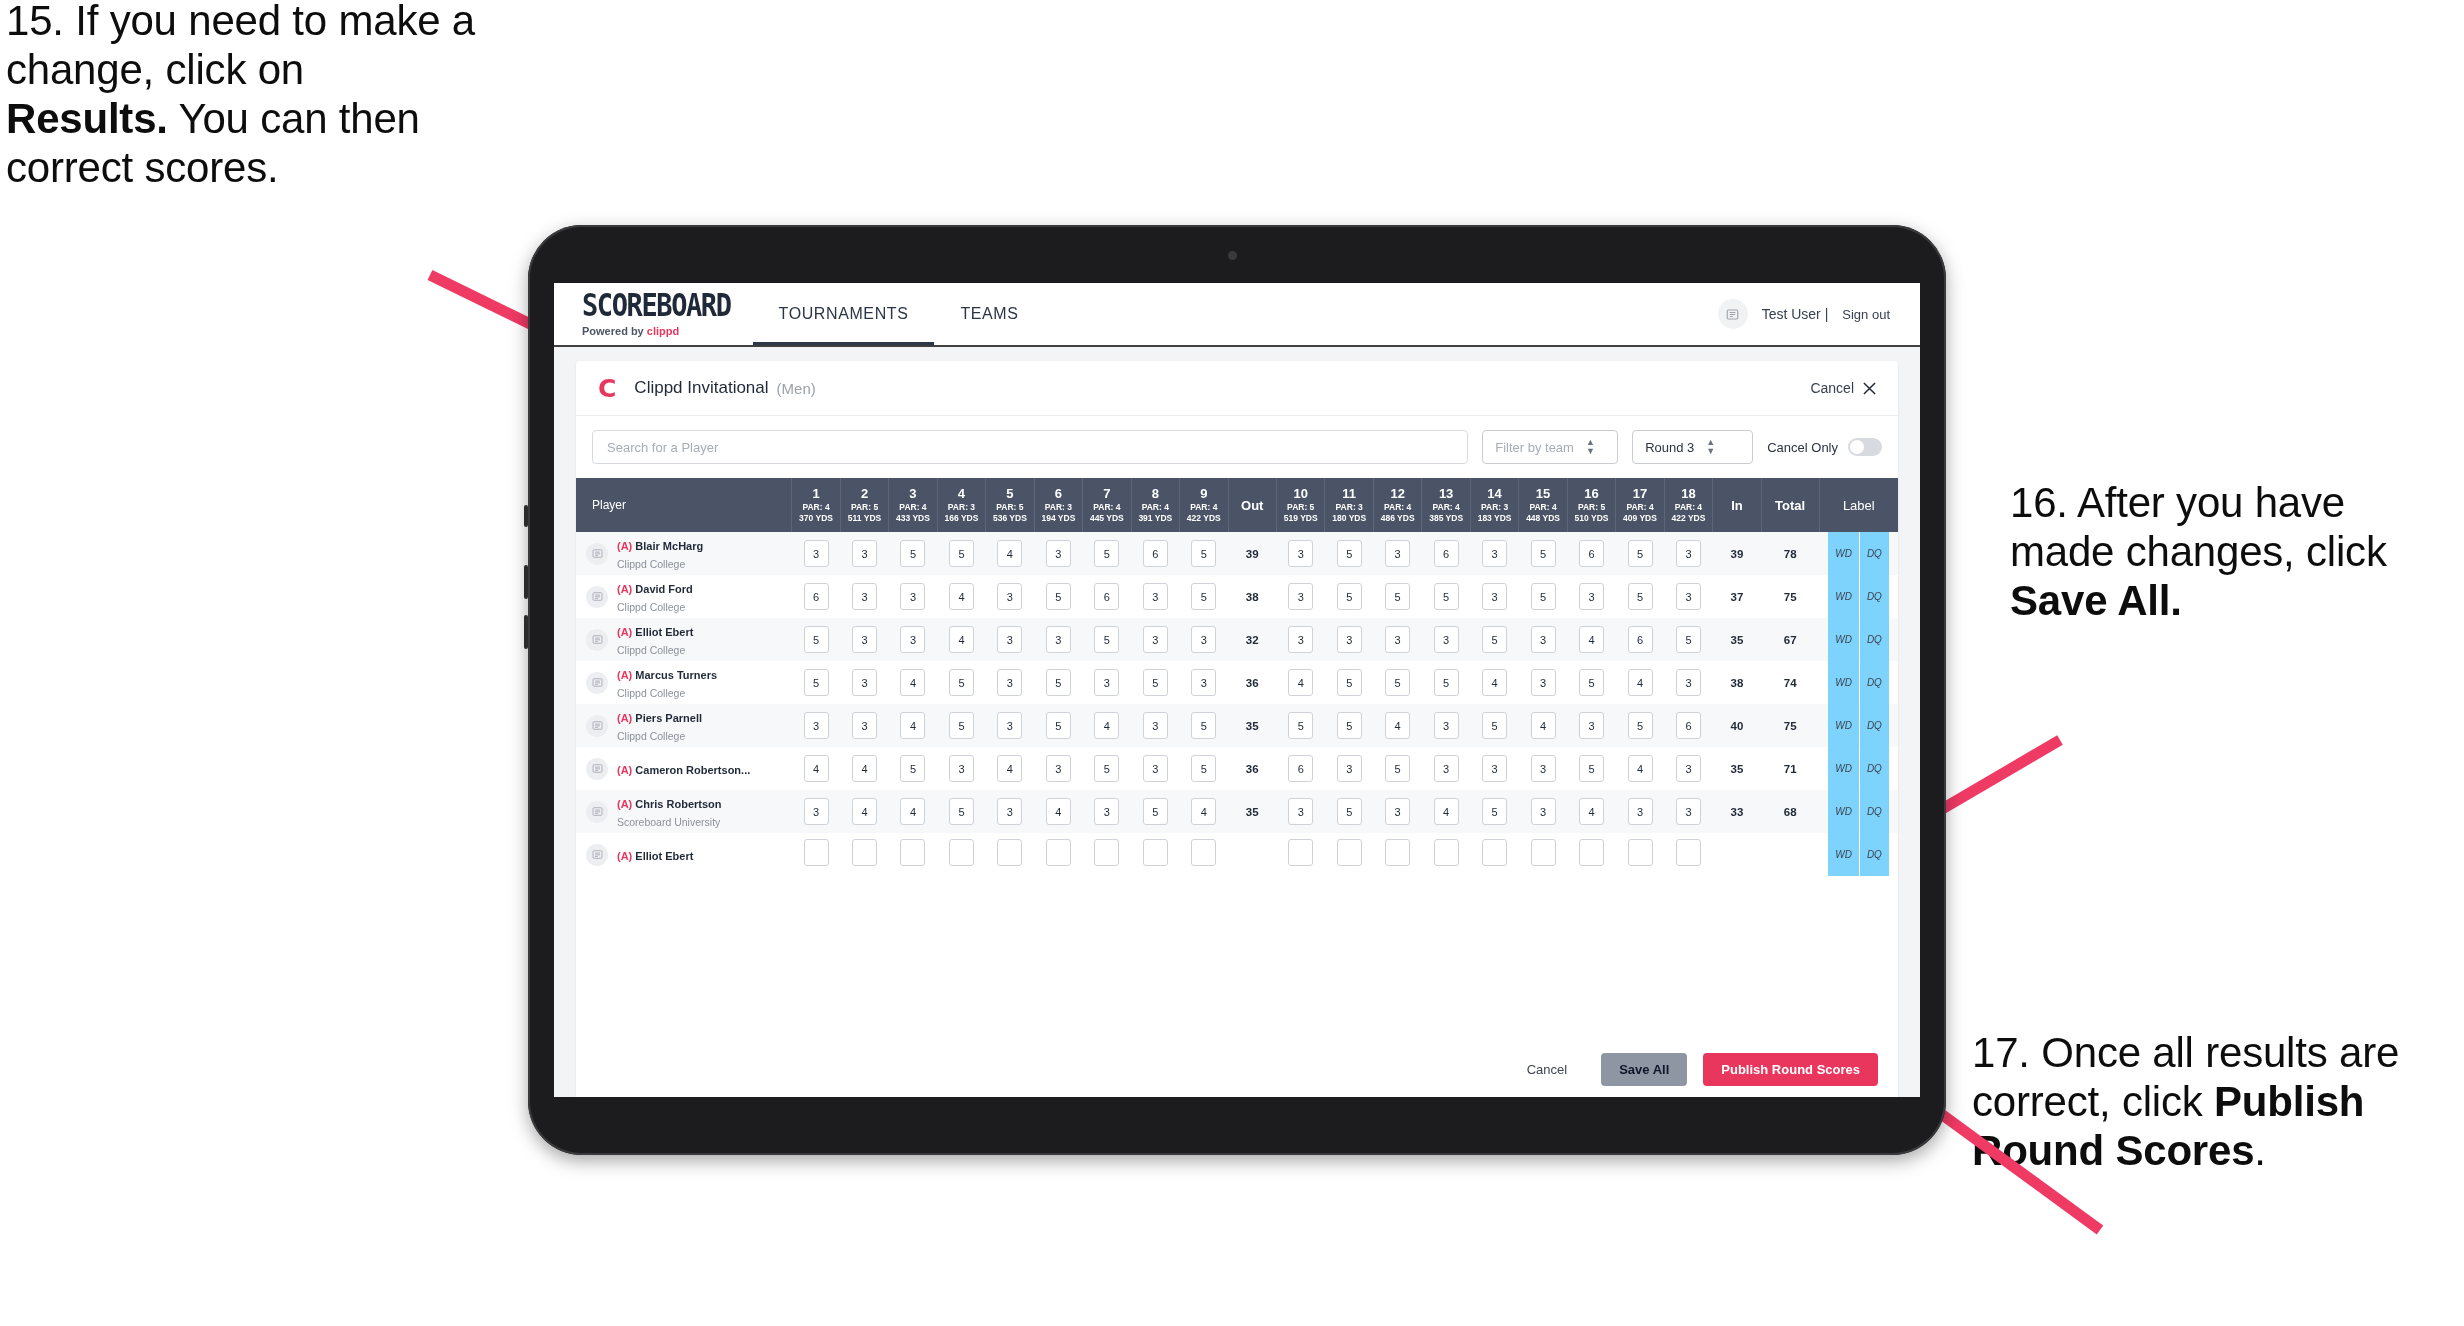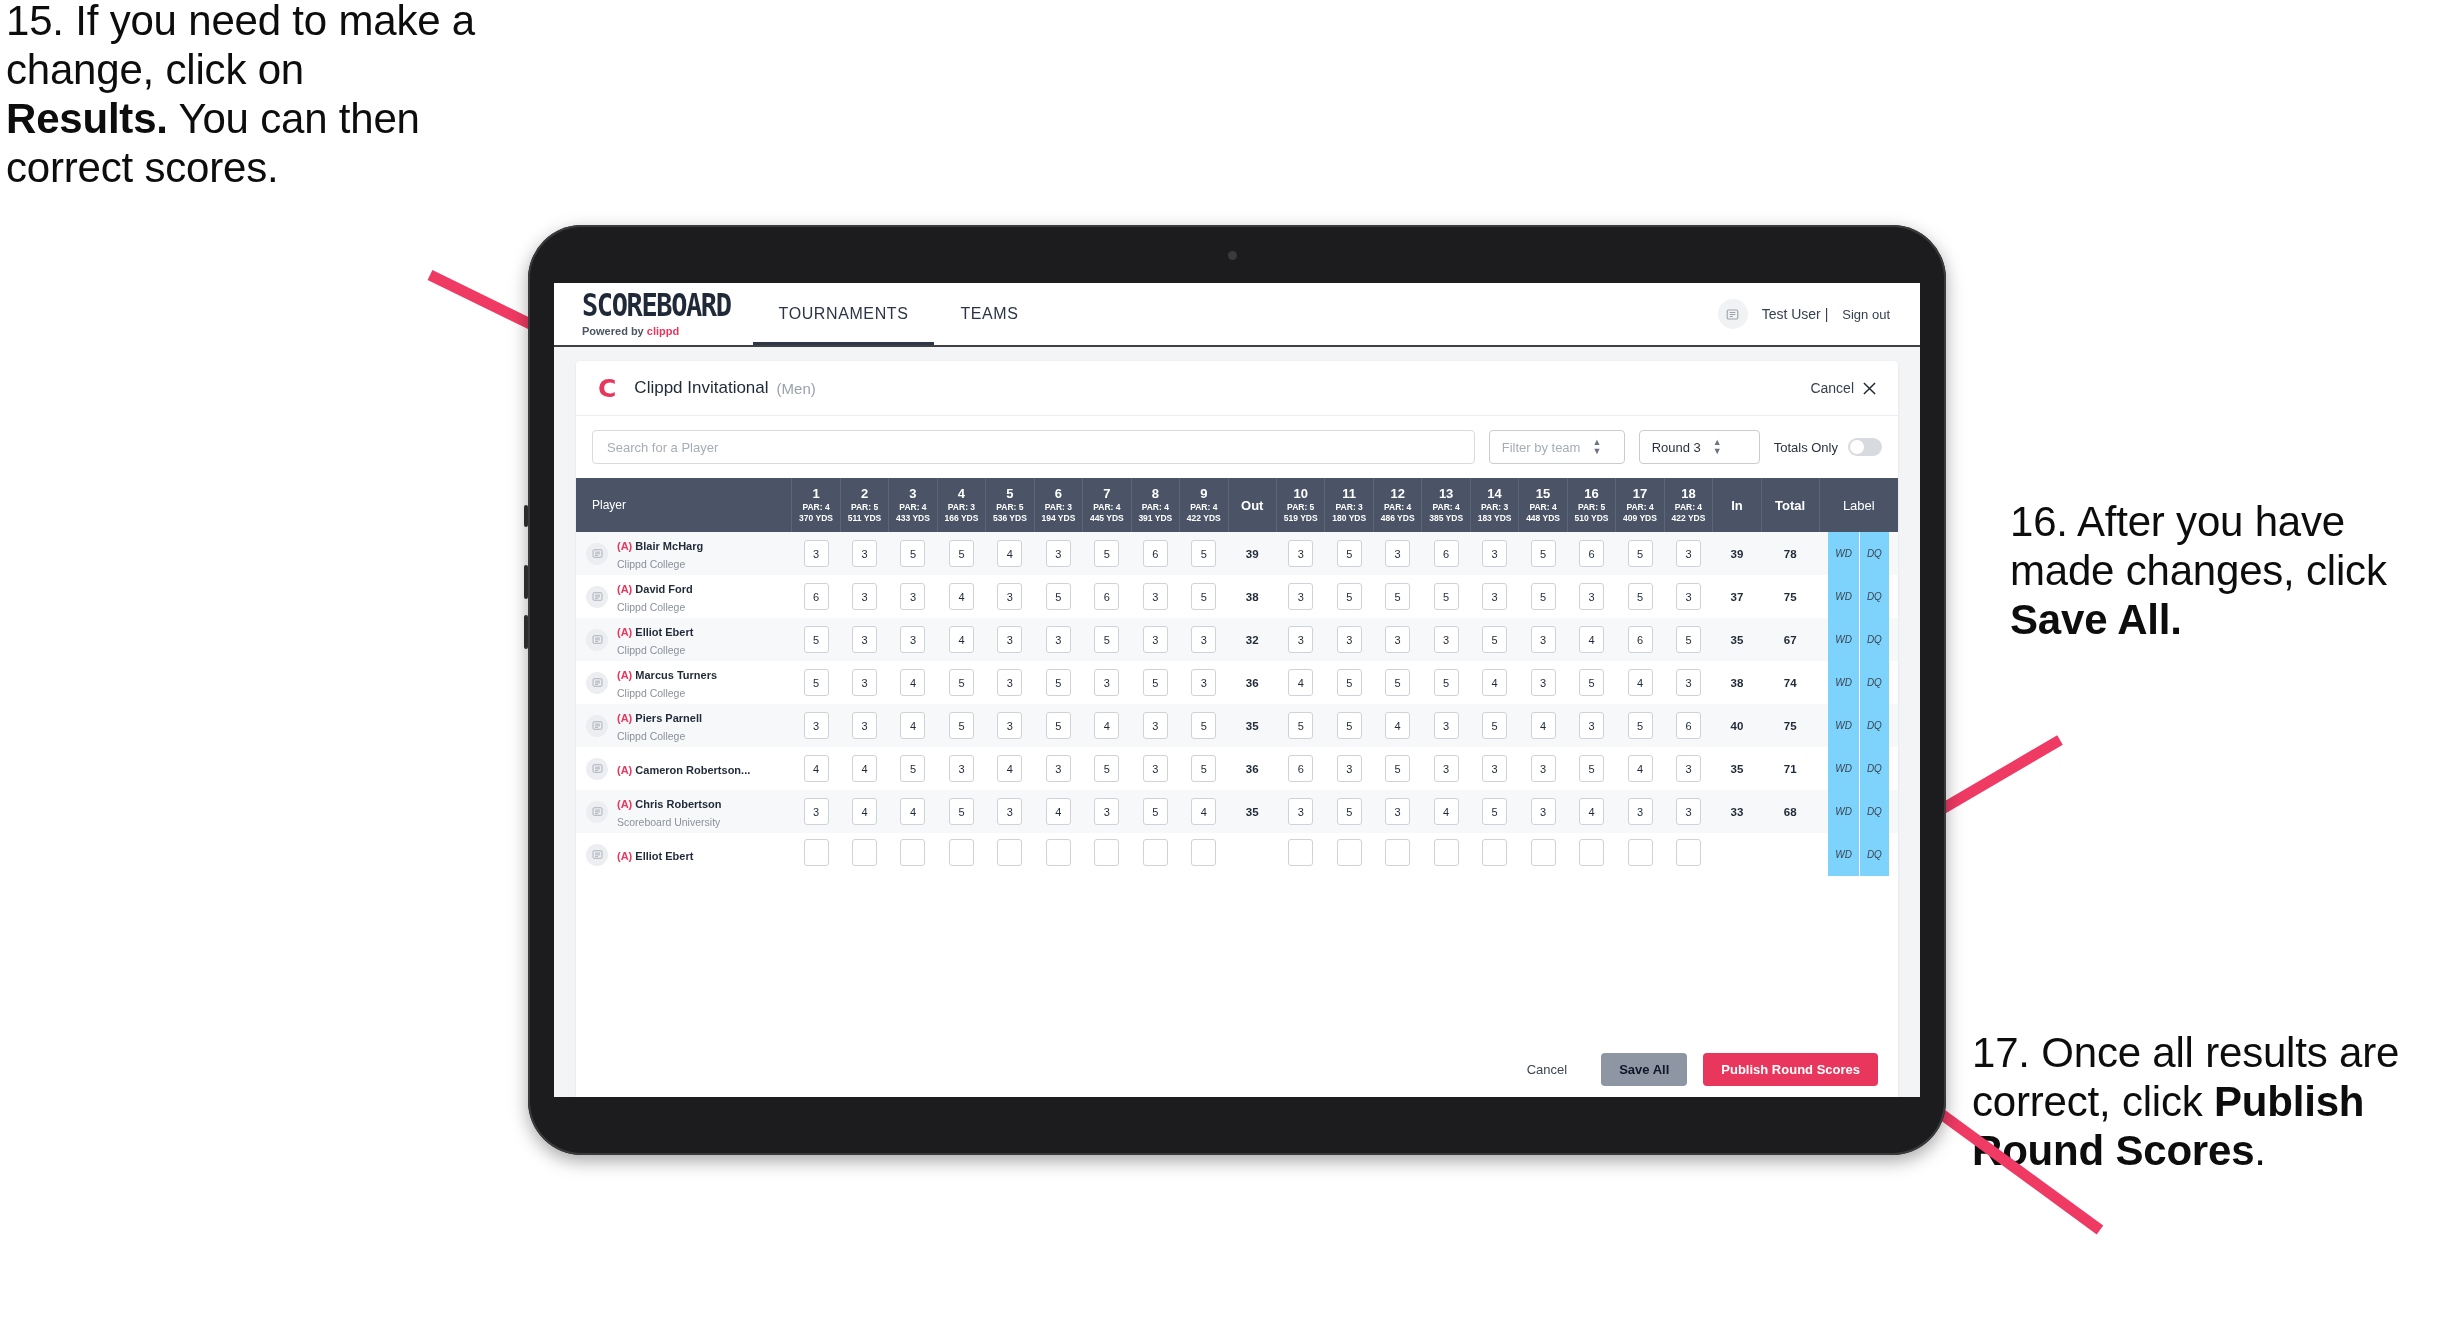"Totals Only" span { text: Totals -> Cancel }
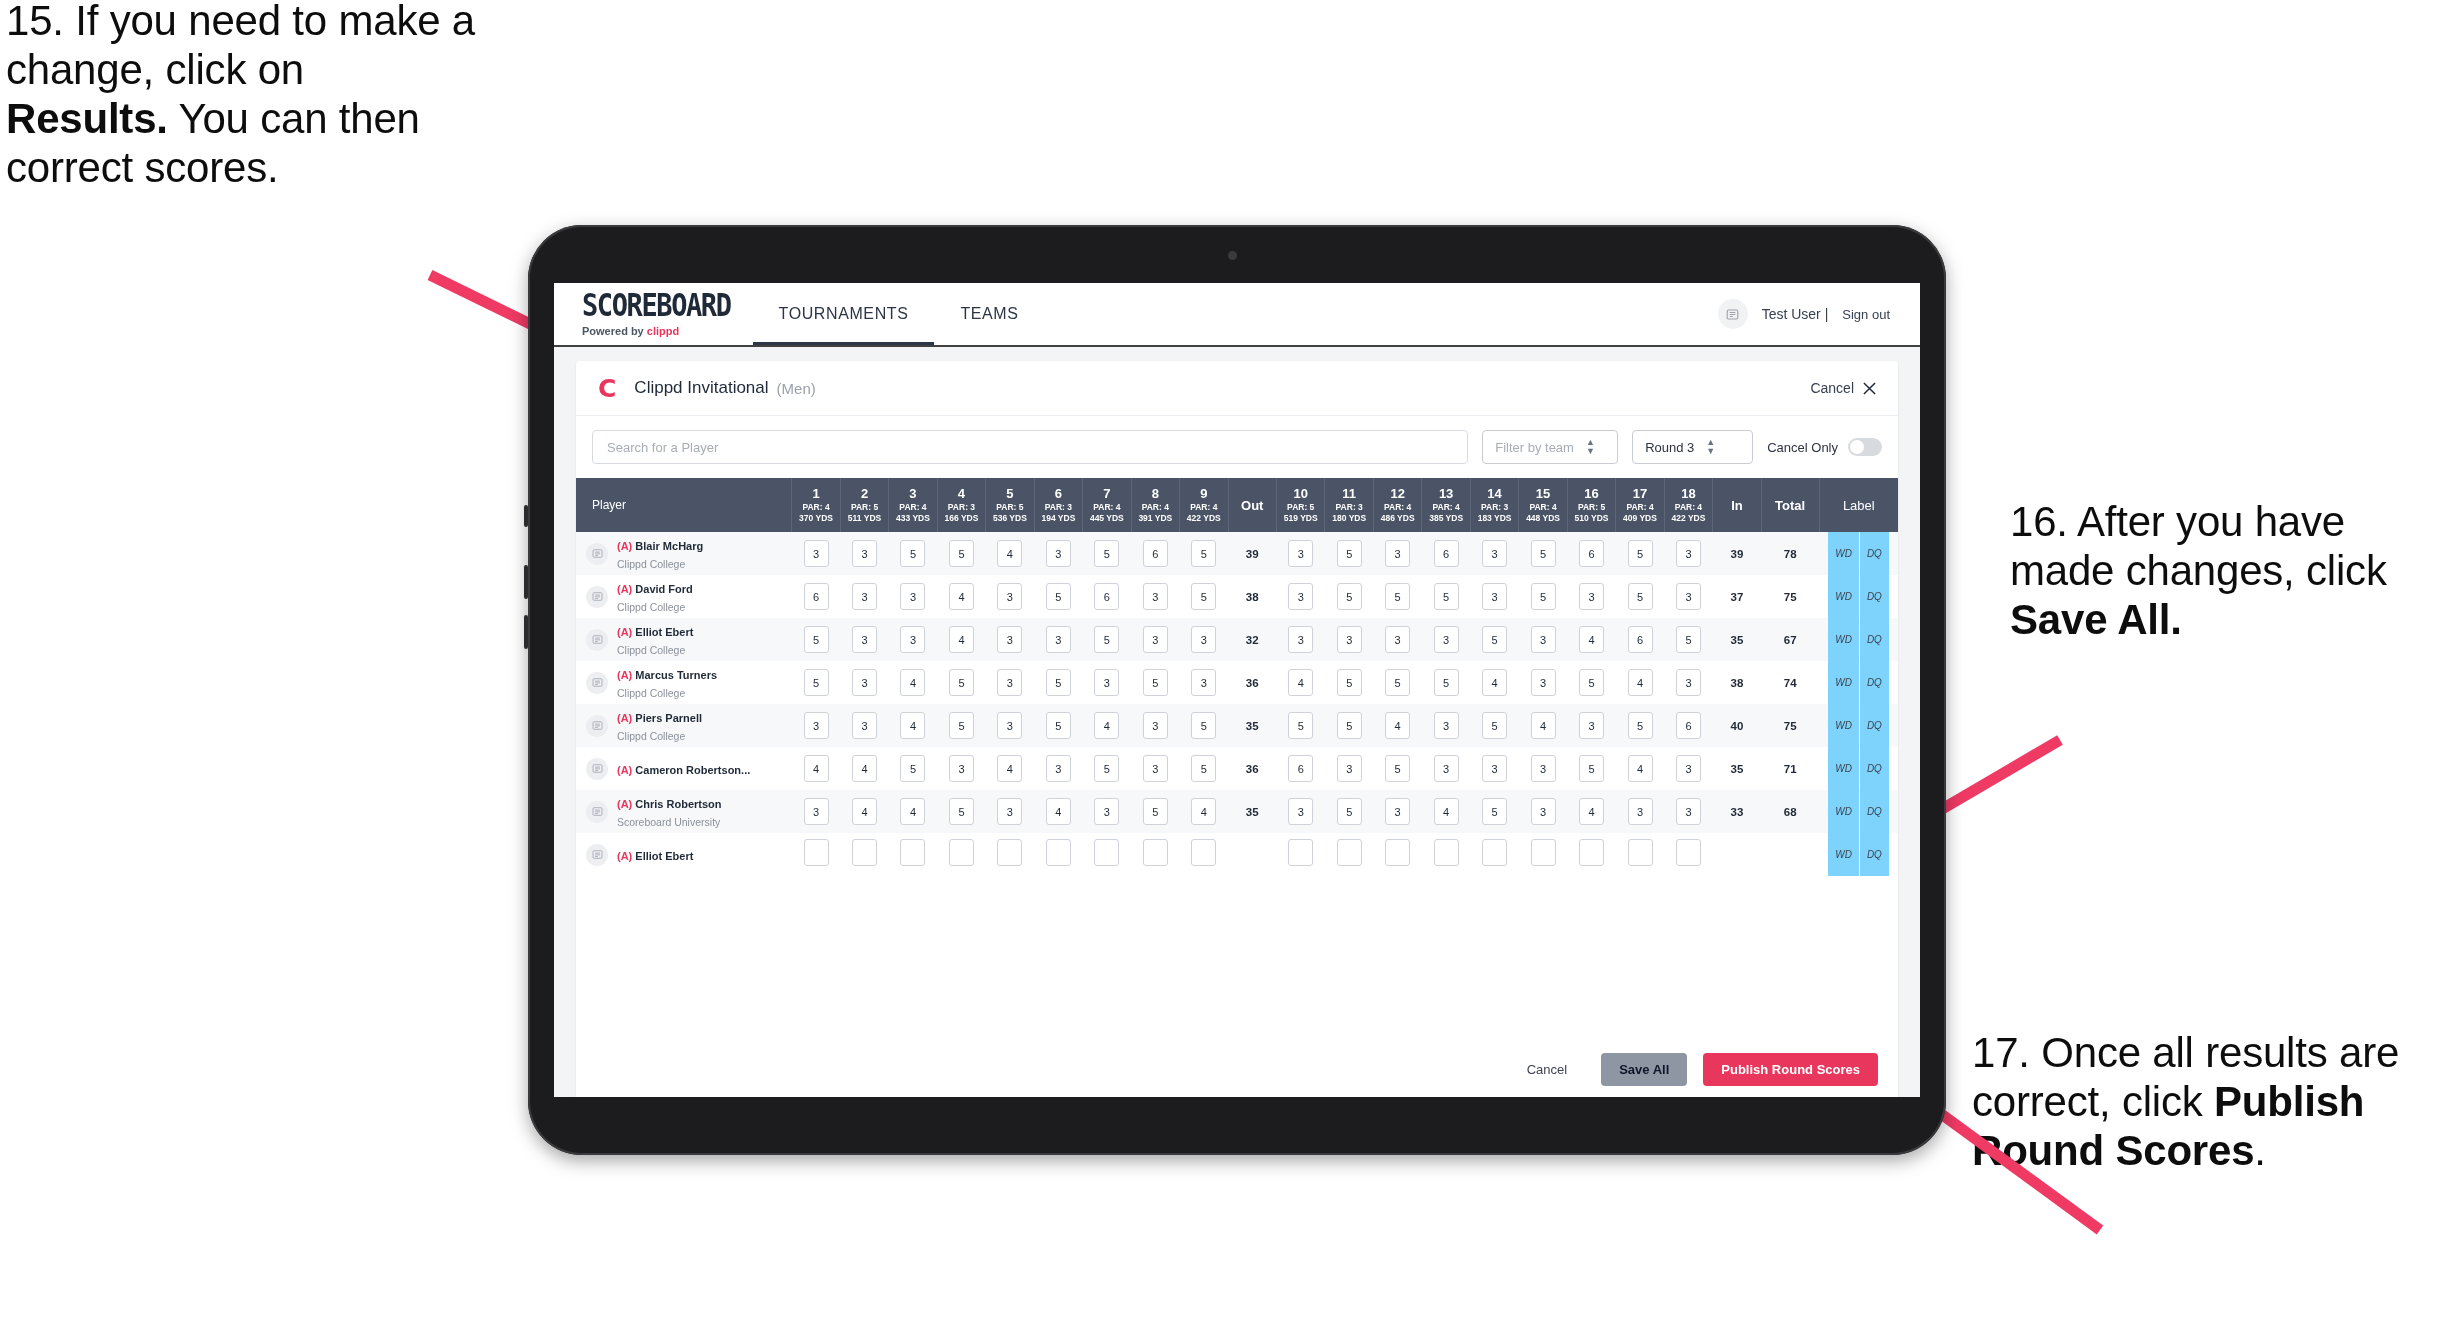"16. After you have made" #annot-16 { top: 497px -> 478px }
